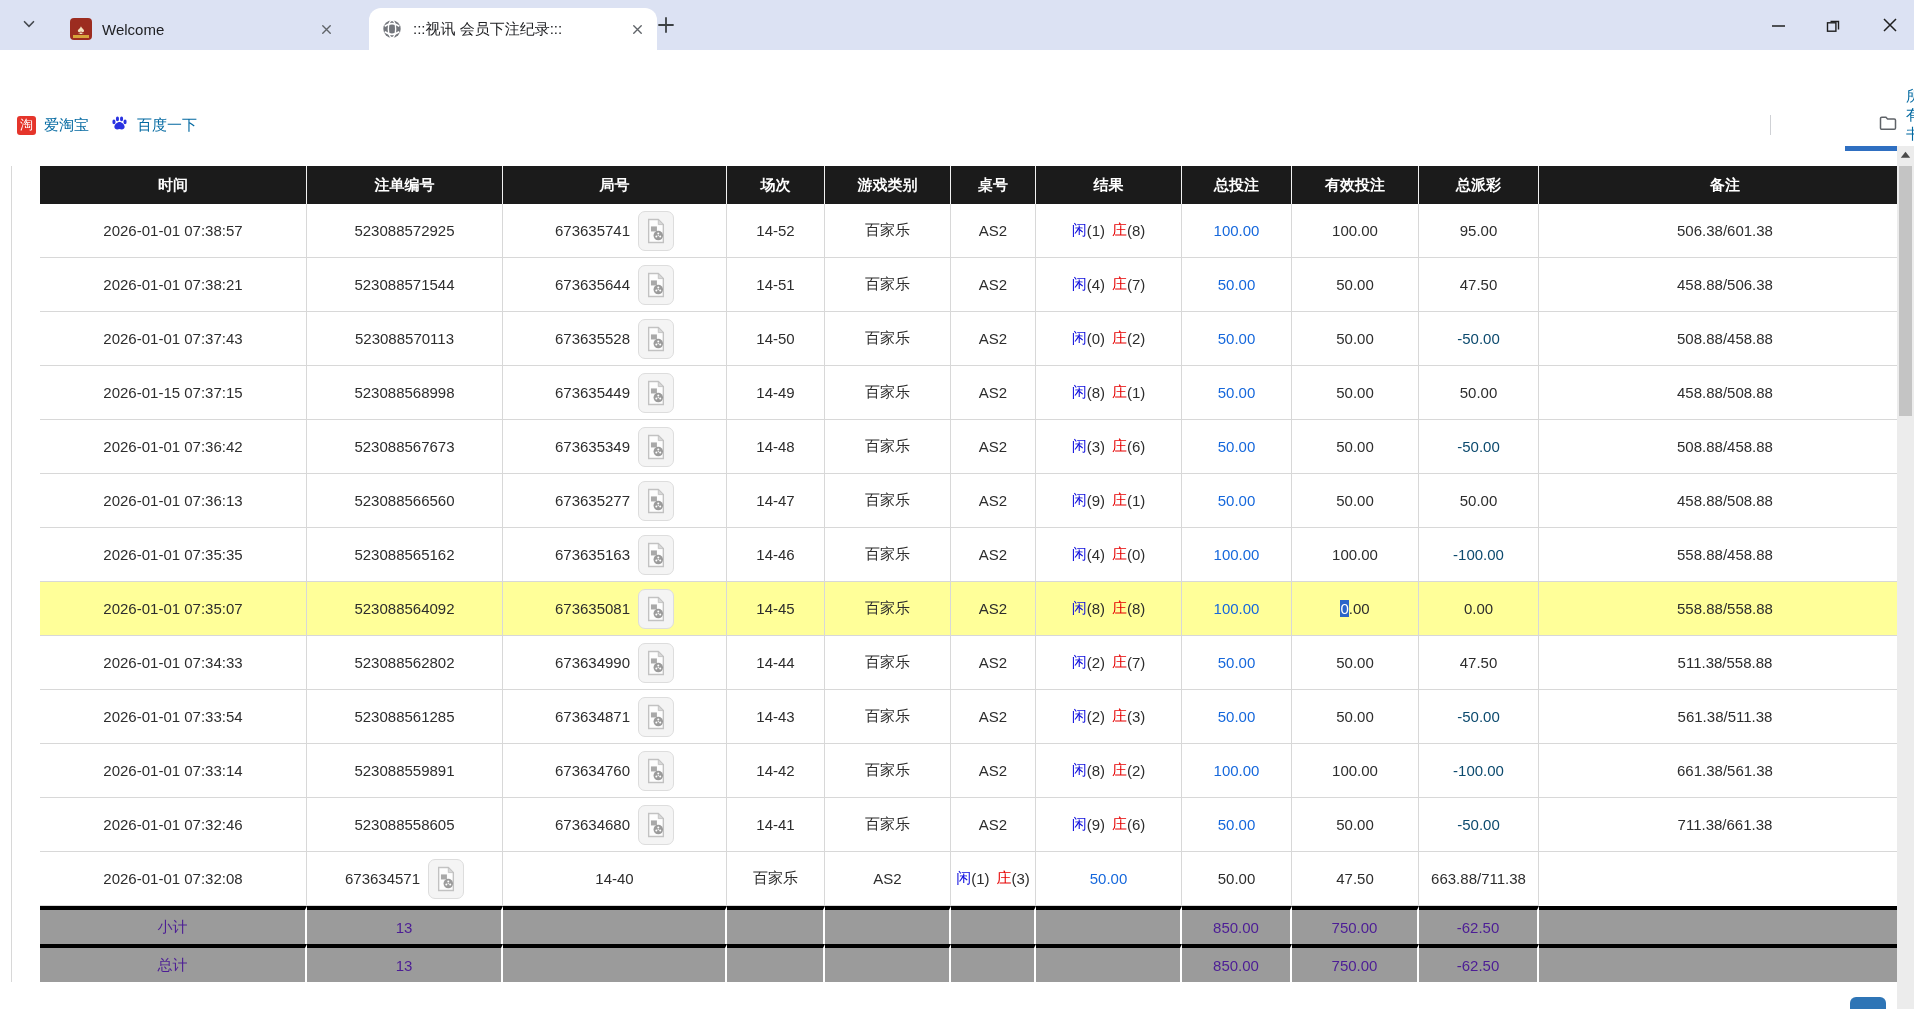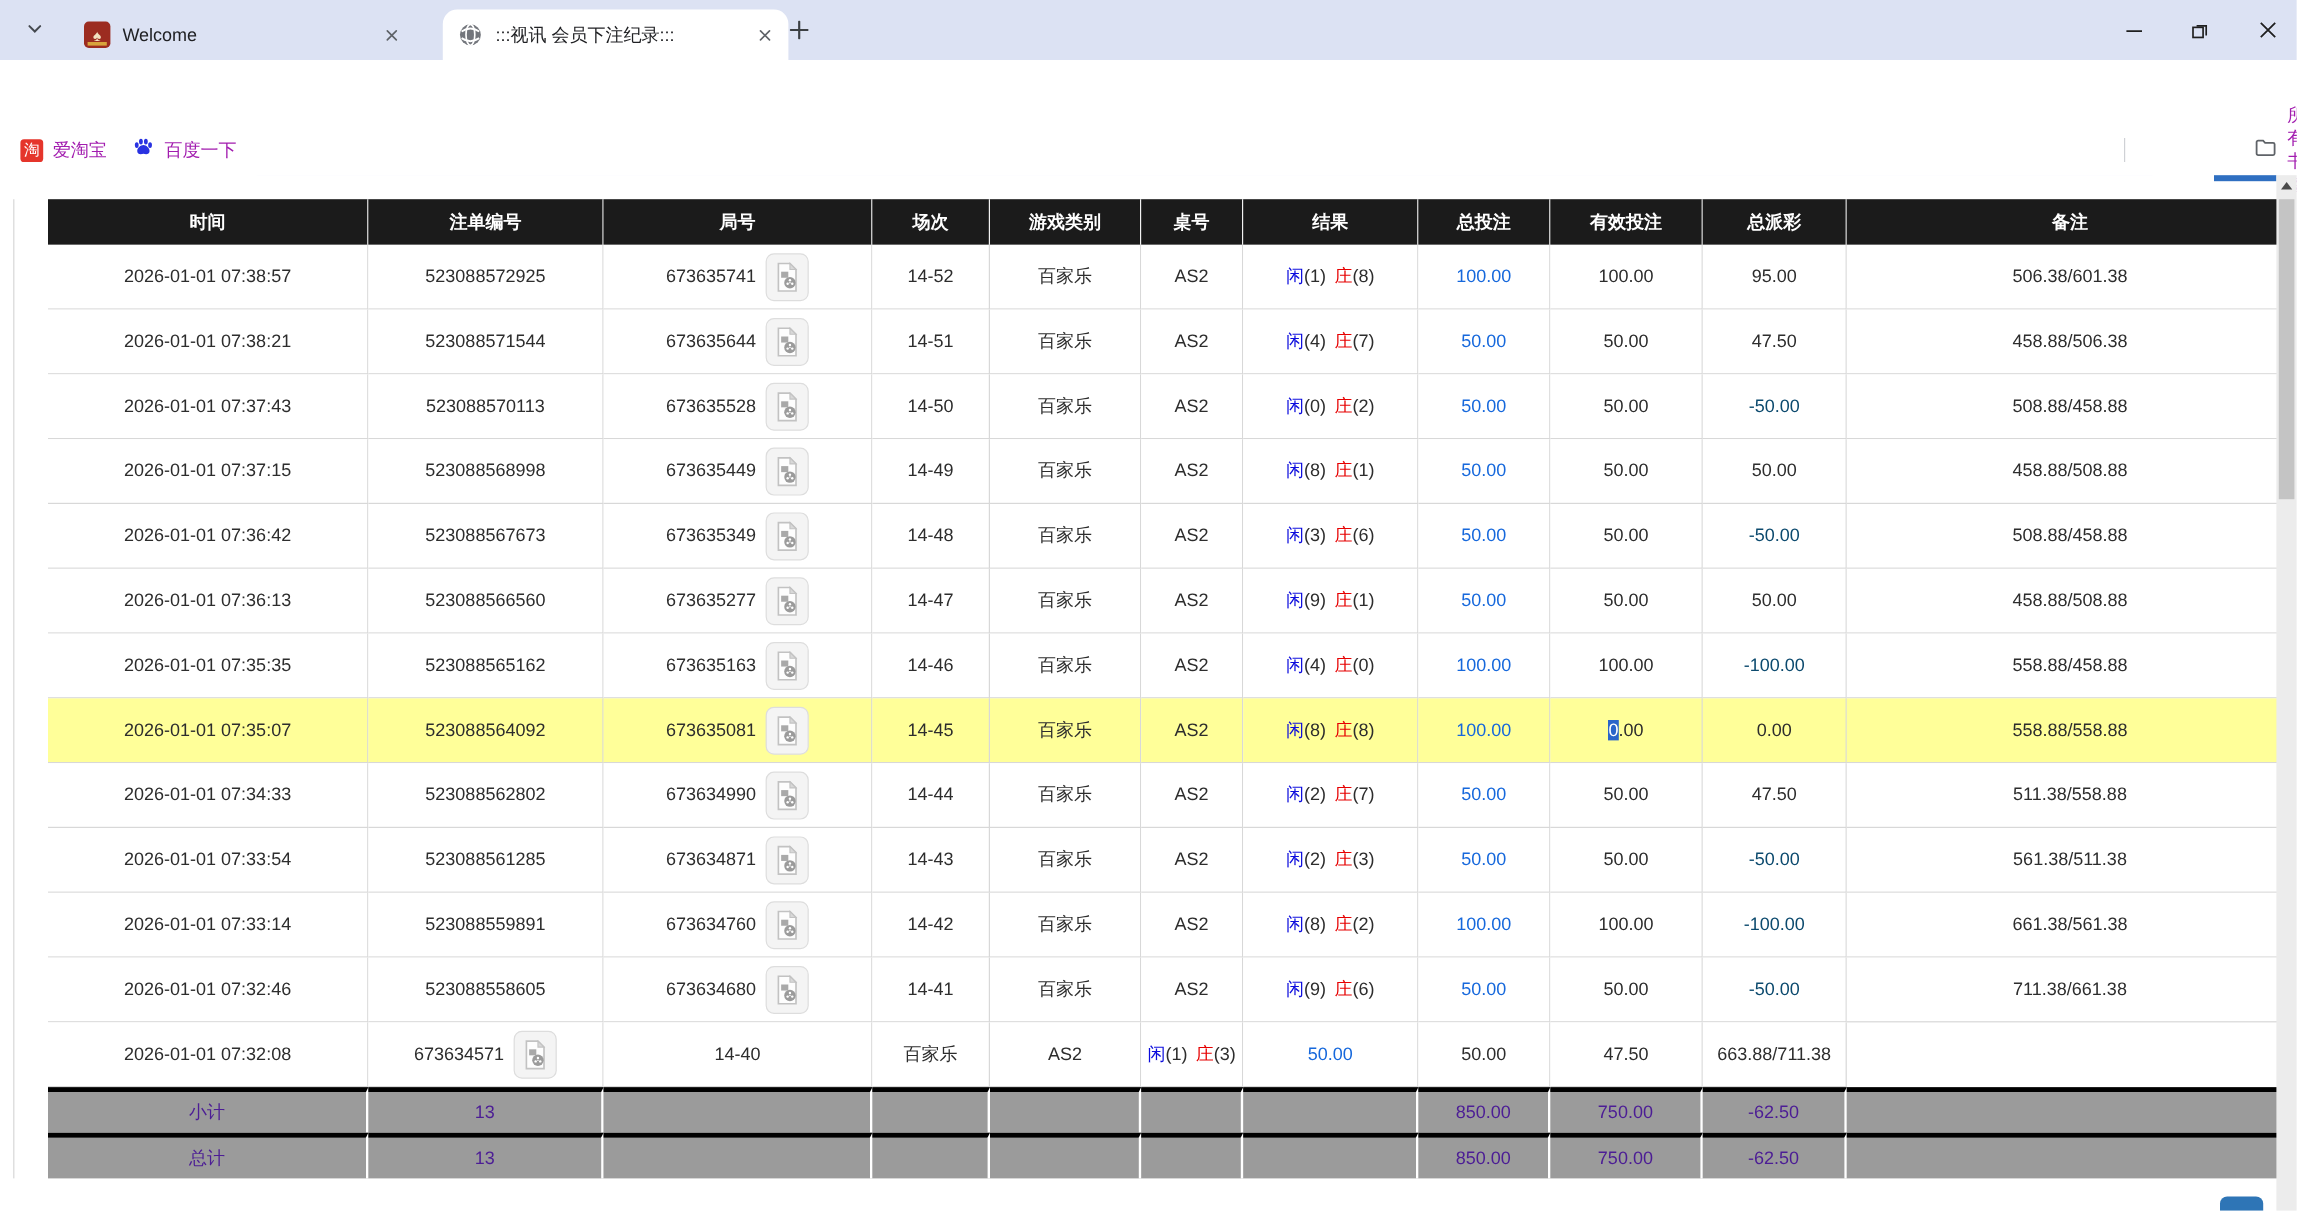"爱淘宝" .bm-label { color: #a21caf -> #0369a1 }
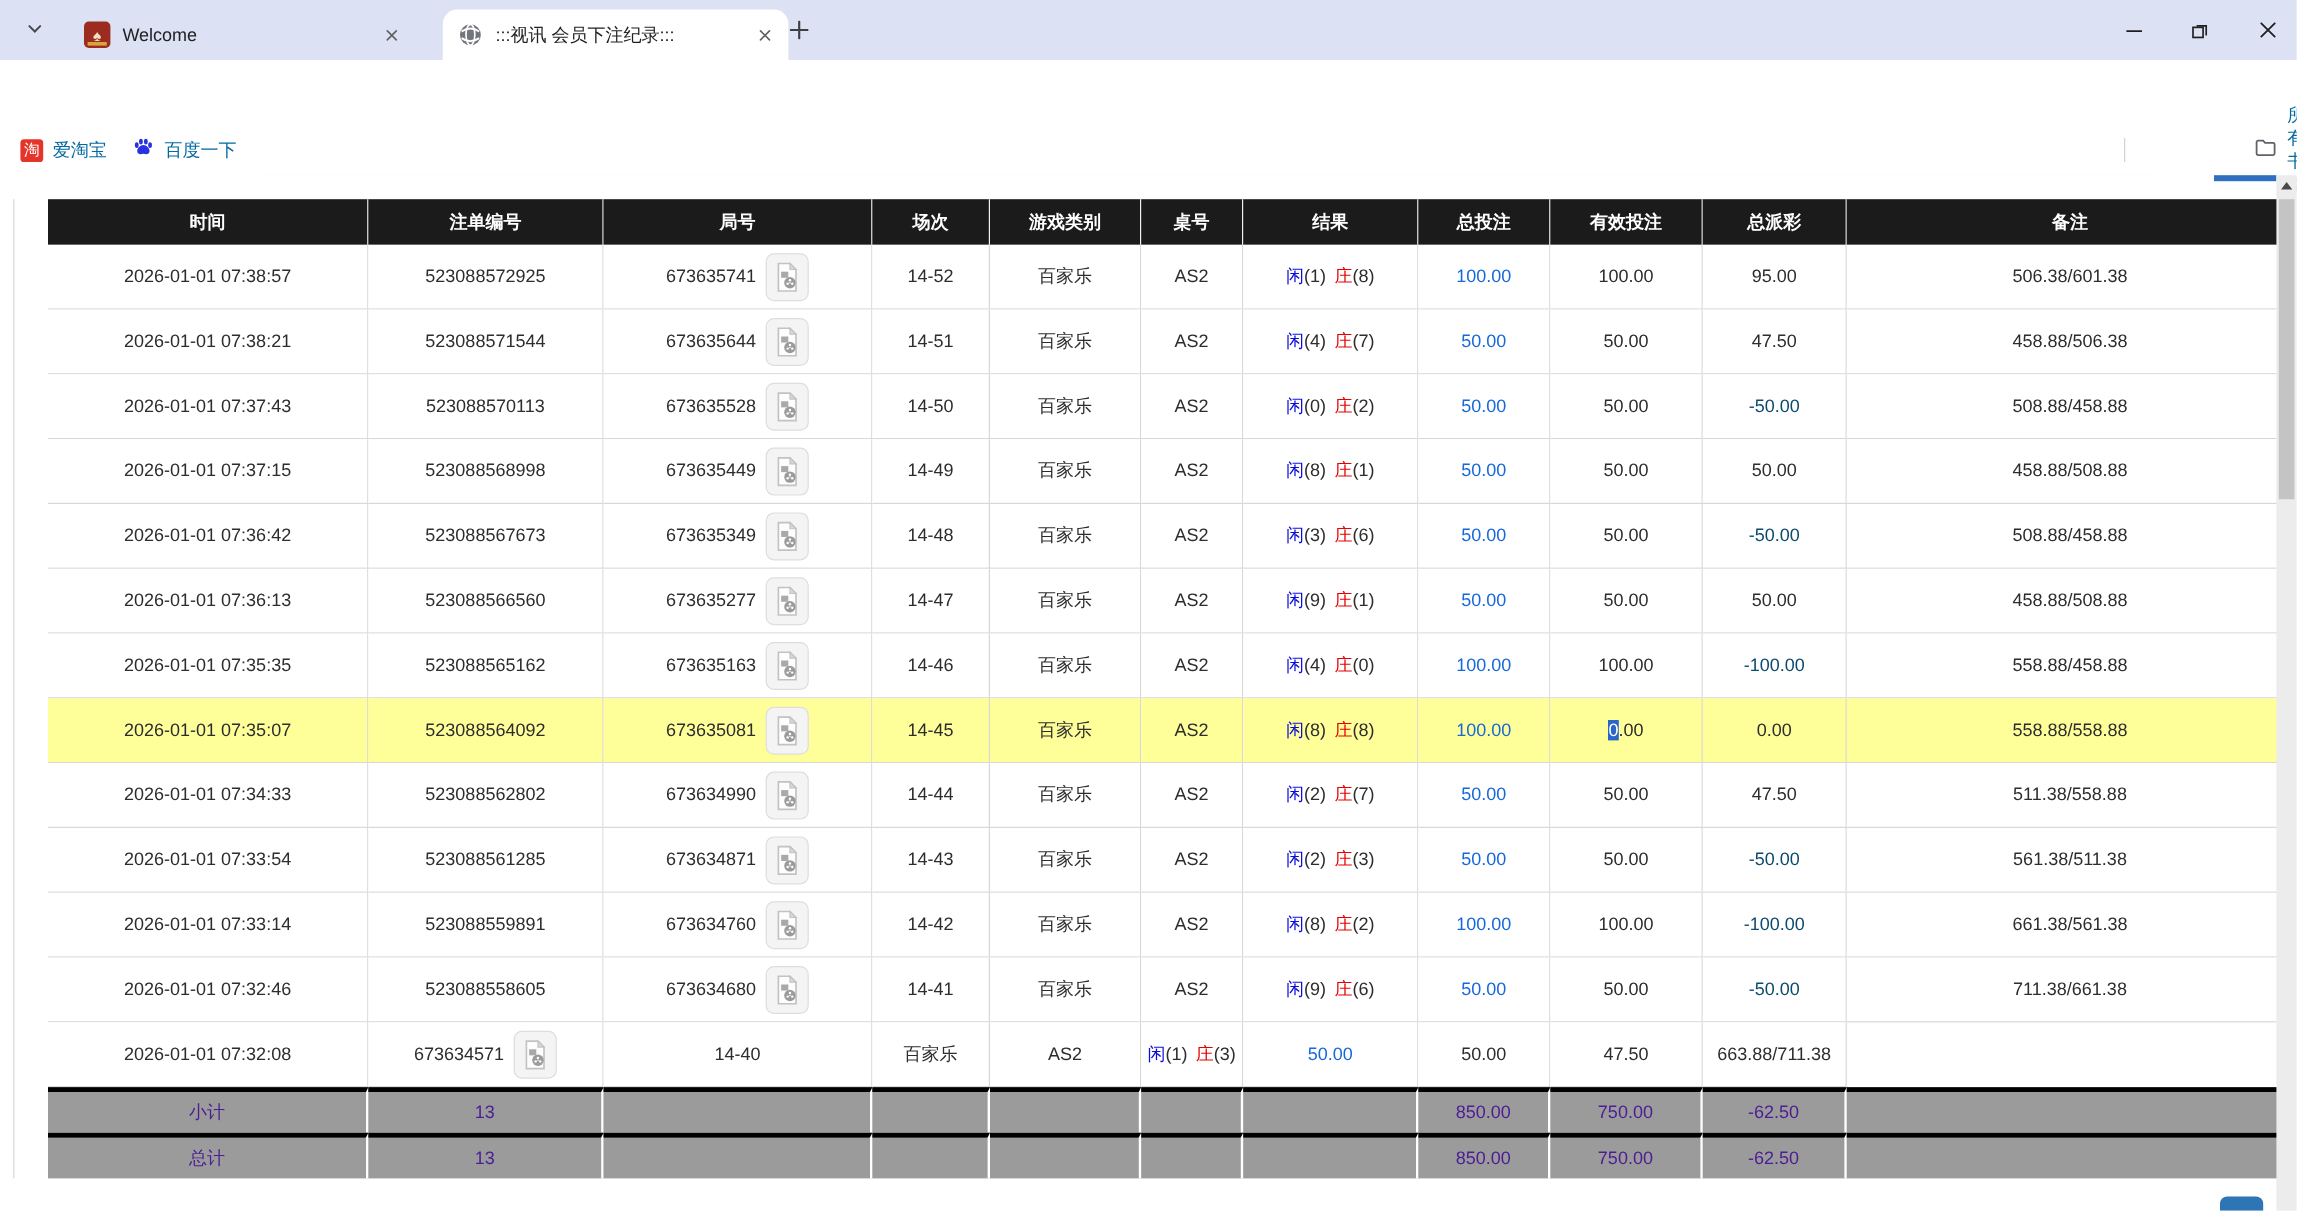"2026-01-01 07:37:15" div.tcell { text: 2026-01-01 -> 2026-01-15 }
